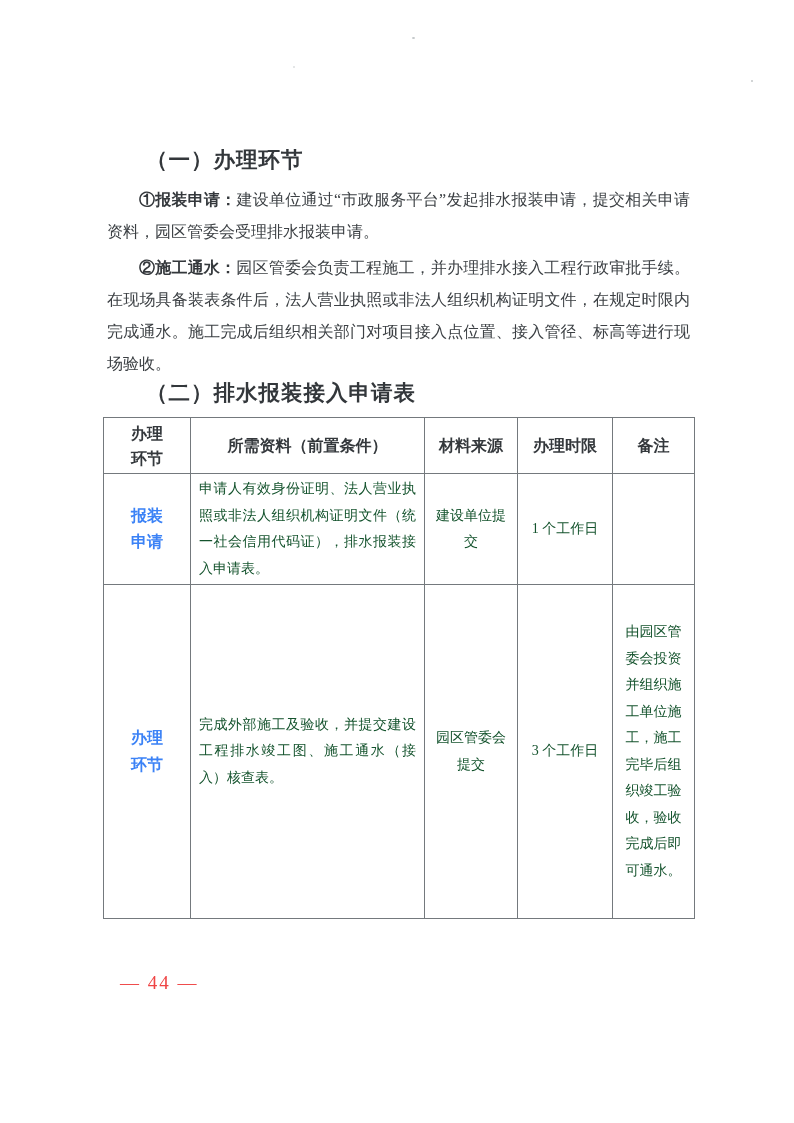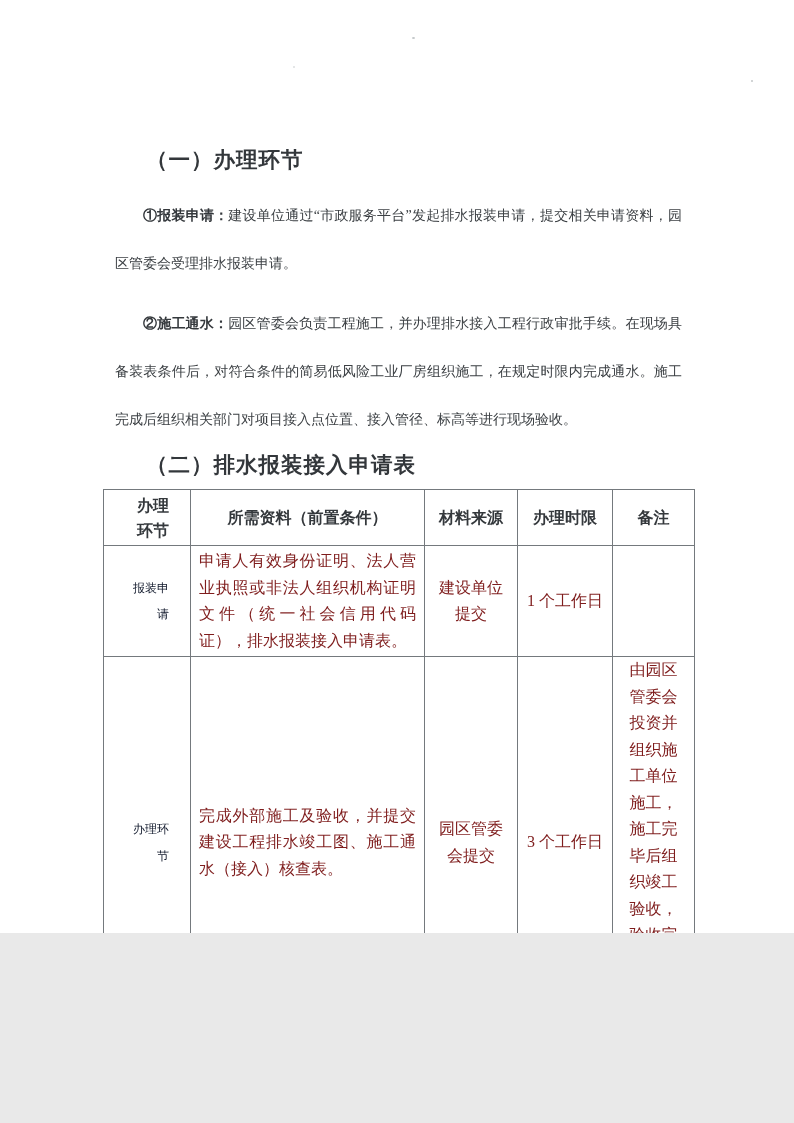"（一）办理环节" .page { height: 933px -> 1123px }
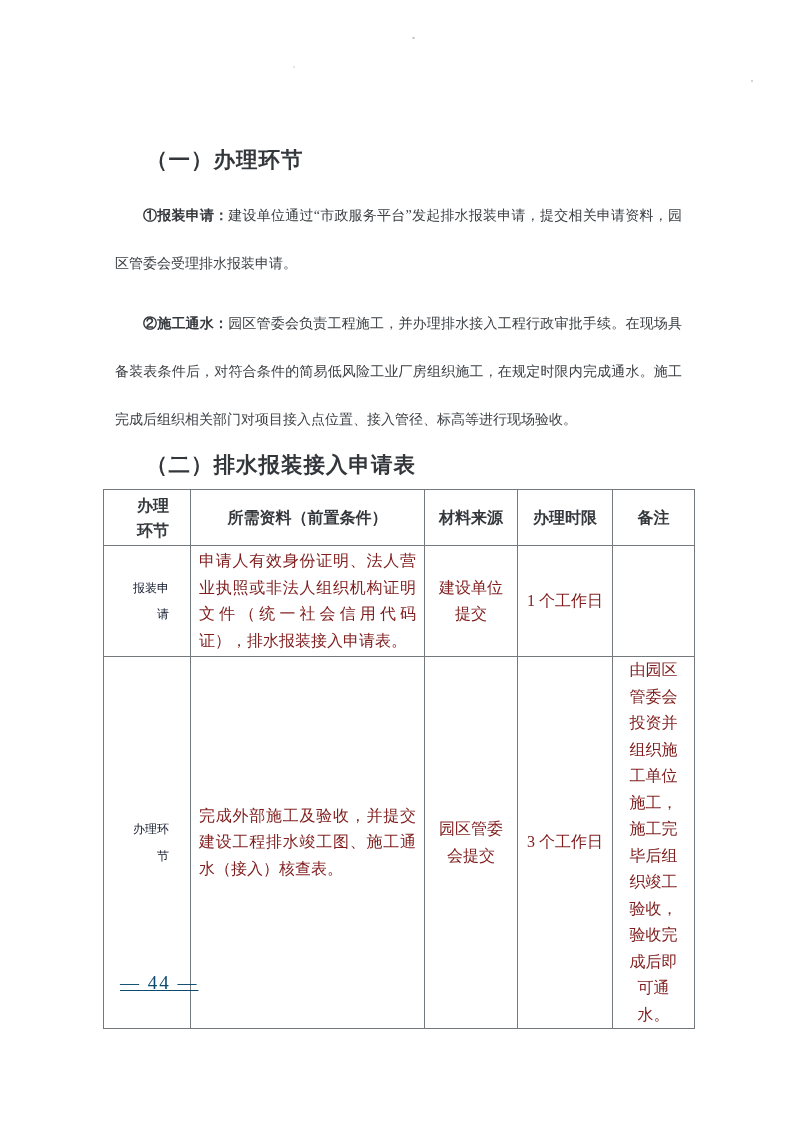"①报装申请：建设单位通过“市政服务平台”发起排水报装申请，提交相关申请资料，园区" .para { font-size: 14px -> 16px; line-height: 48px -> 32px; margin: 12px -> 4px }
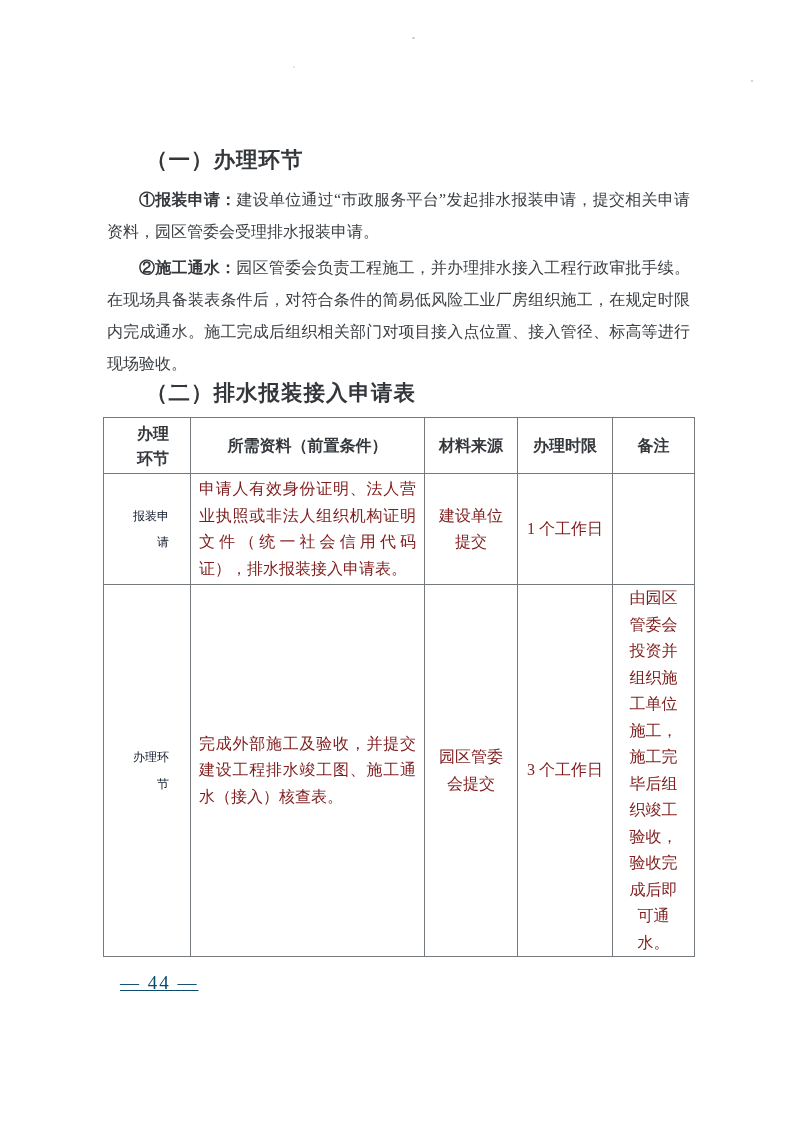"园区管委会负责工程施工，并办理排水接入工程行政审批手续。在现场具备装表条件后，对" span { text: 对符合条件的简易低风险工业厂房组织施工 -> 法人营业执照或非法人组织机构证明文件 }
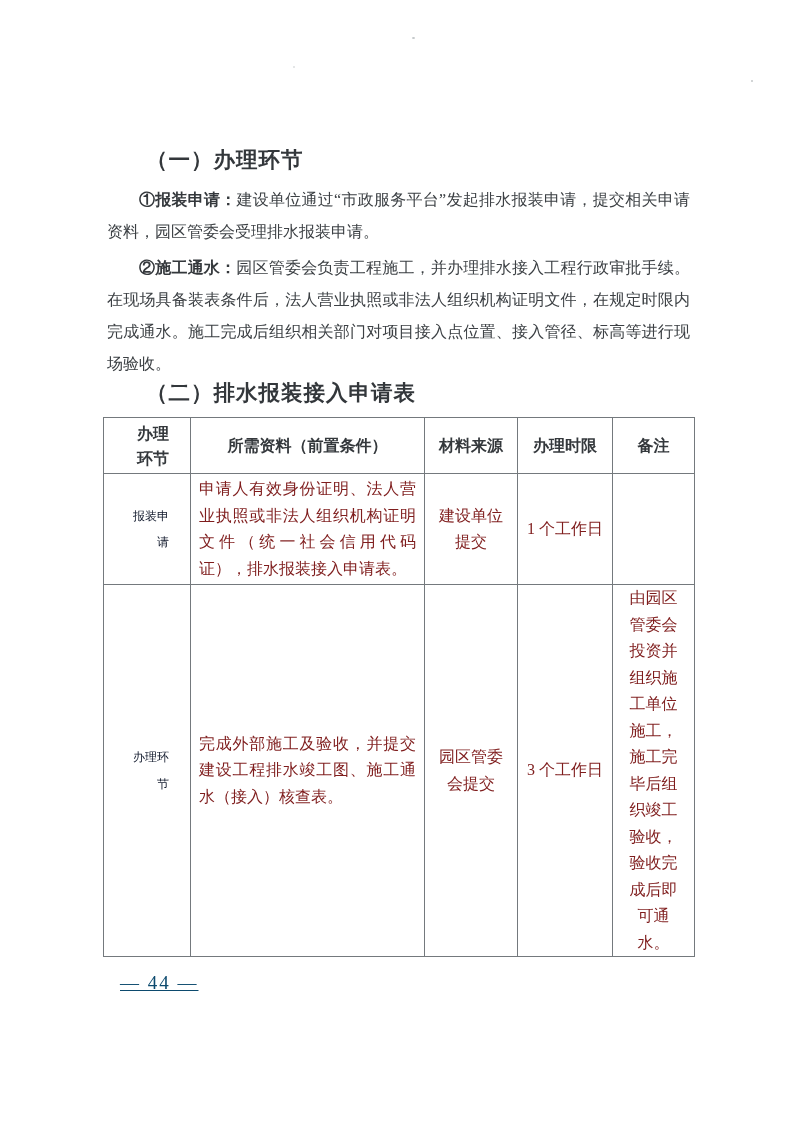"办理环节" th.col-step, td.cell-step { text-align: right -> none }
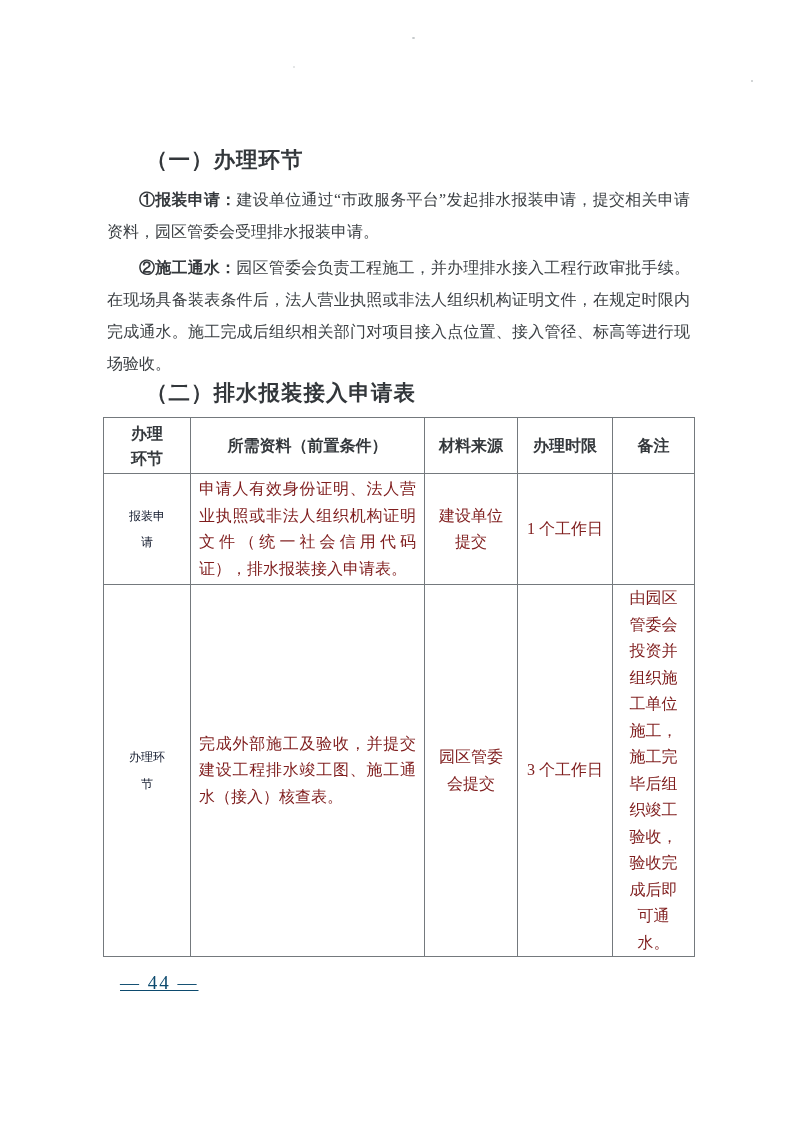"申请人有效身份证明、法人营业执照或非法人组织机构证明文件（统一社会信用代码证），" .req-table td { color: #7f1d1d -> #14532d; font-size: 16px -> 14px }
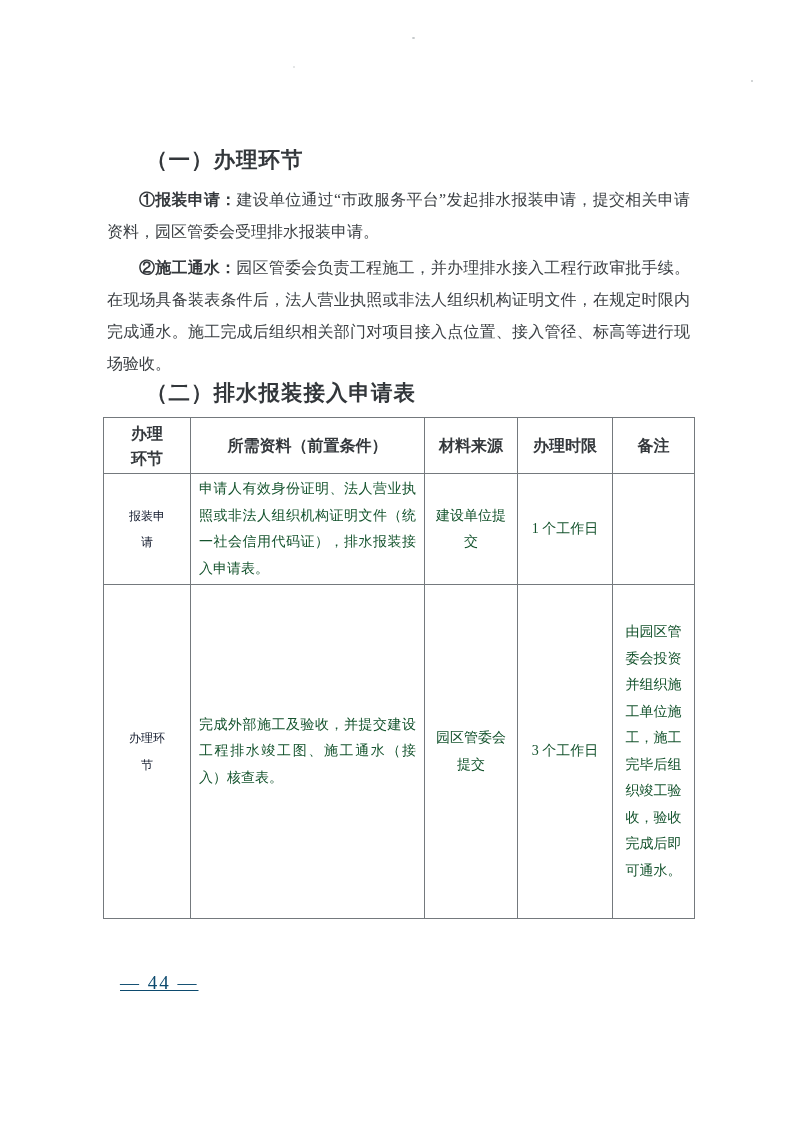"报装申请" td.cell-step { color: #0f172a -> #3b82f6; font-size: 12px -> 16px; font-weight: normal -> bold }
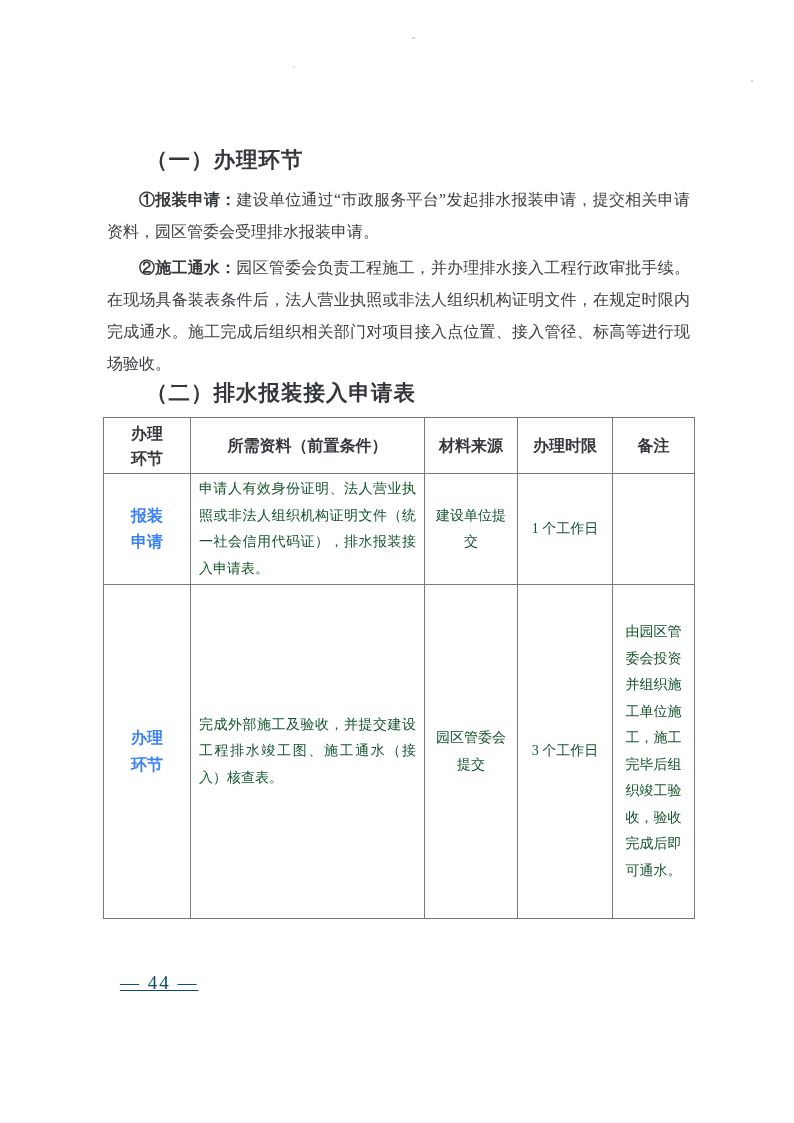"— 44 —" .footer-page { color: #0c4a6e -> #ef4444; text-decoration: underline -> none }
